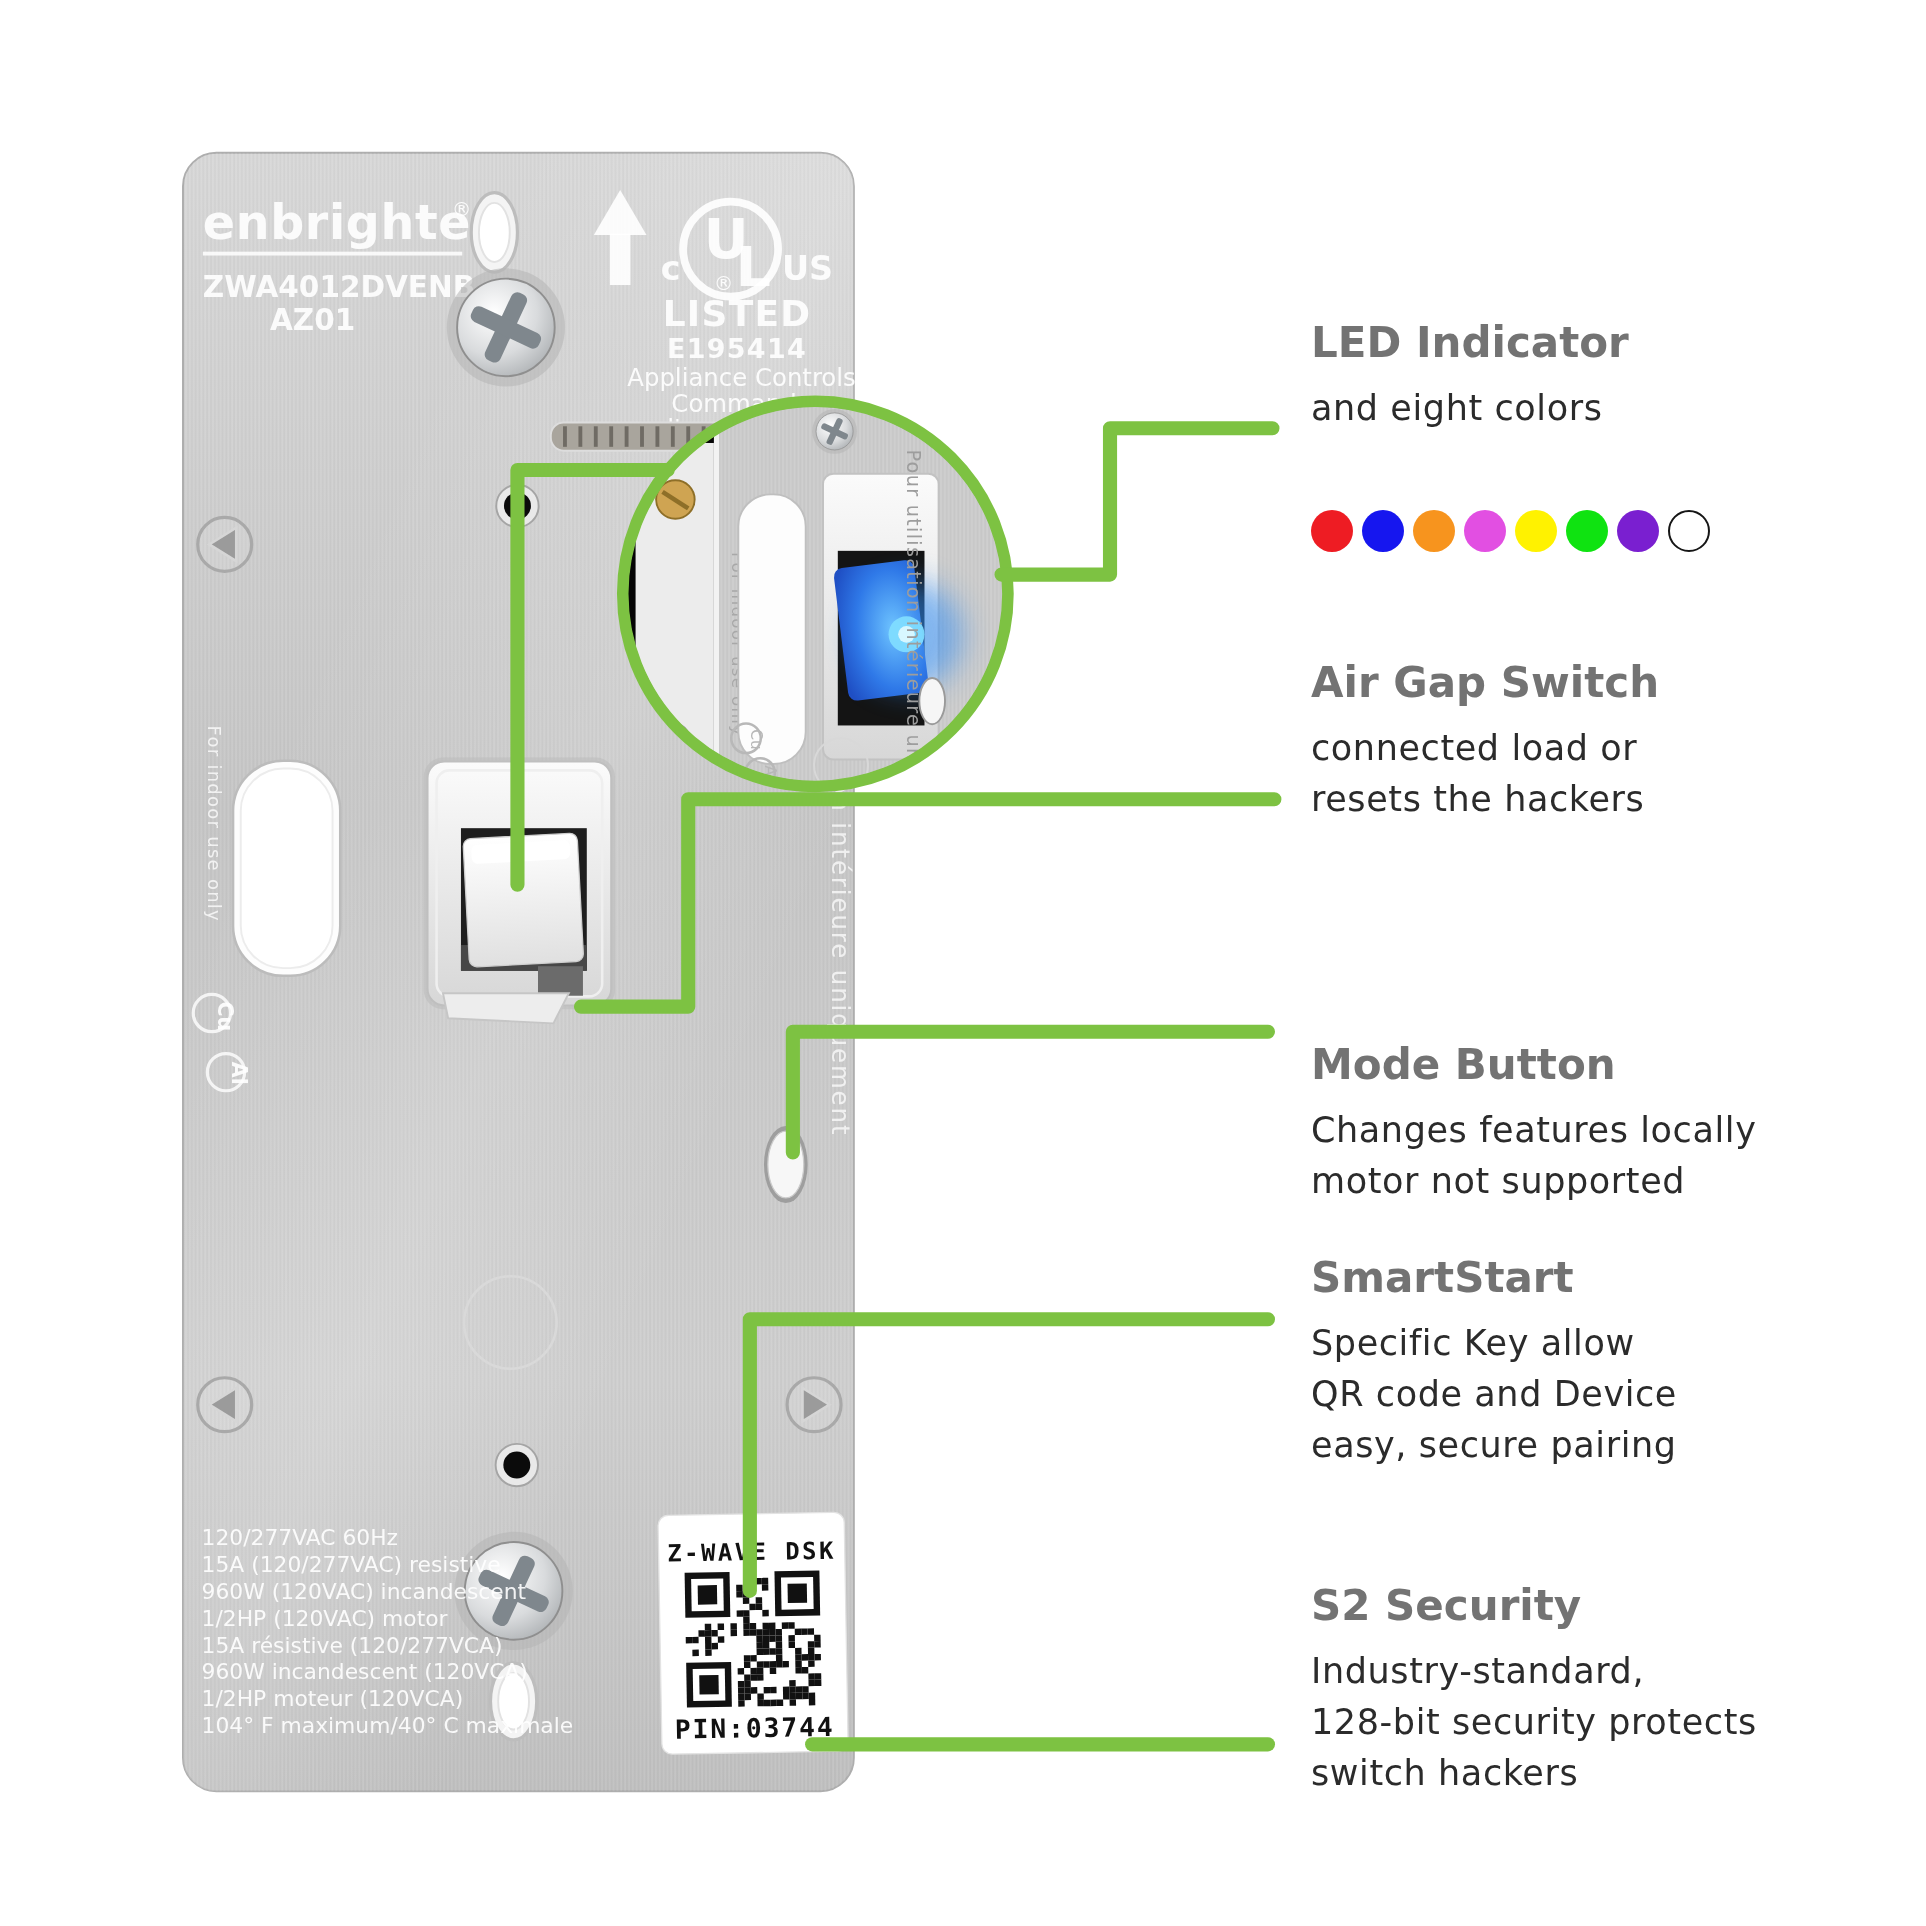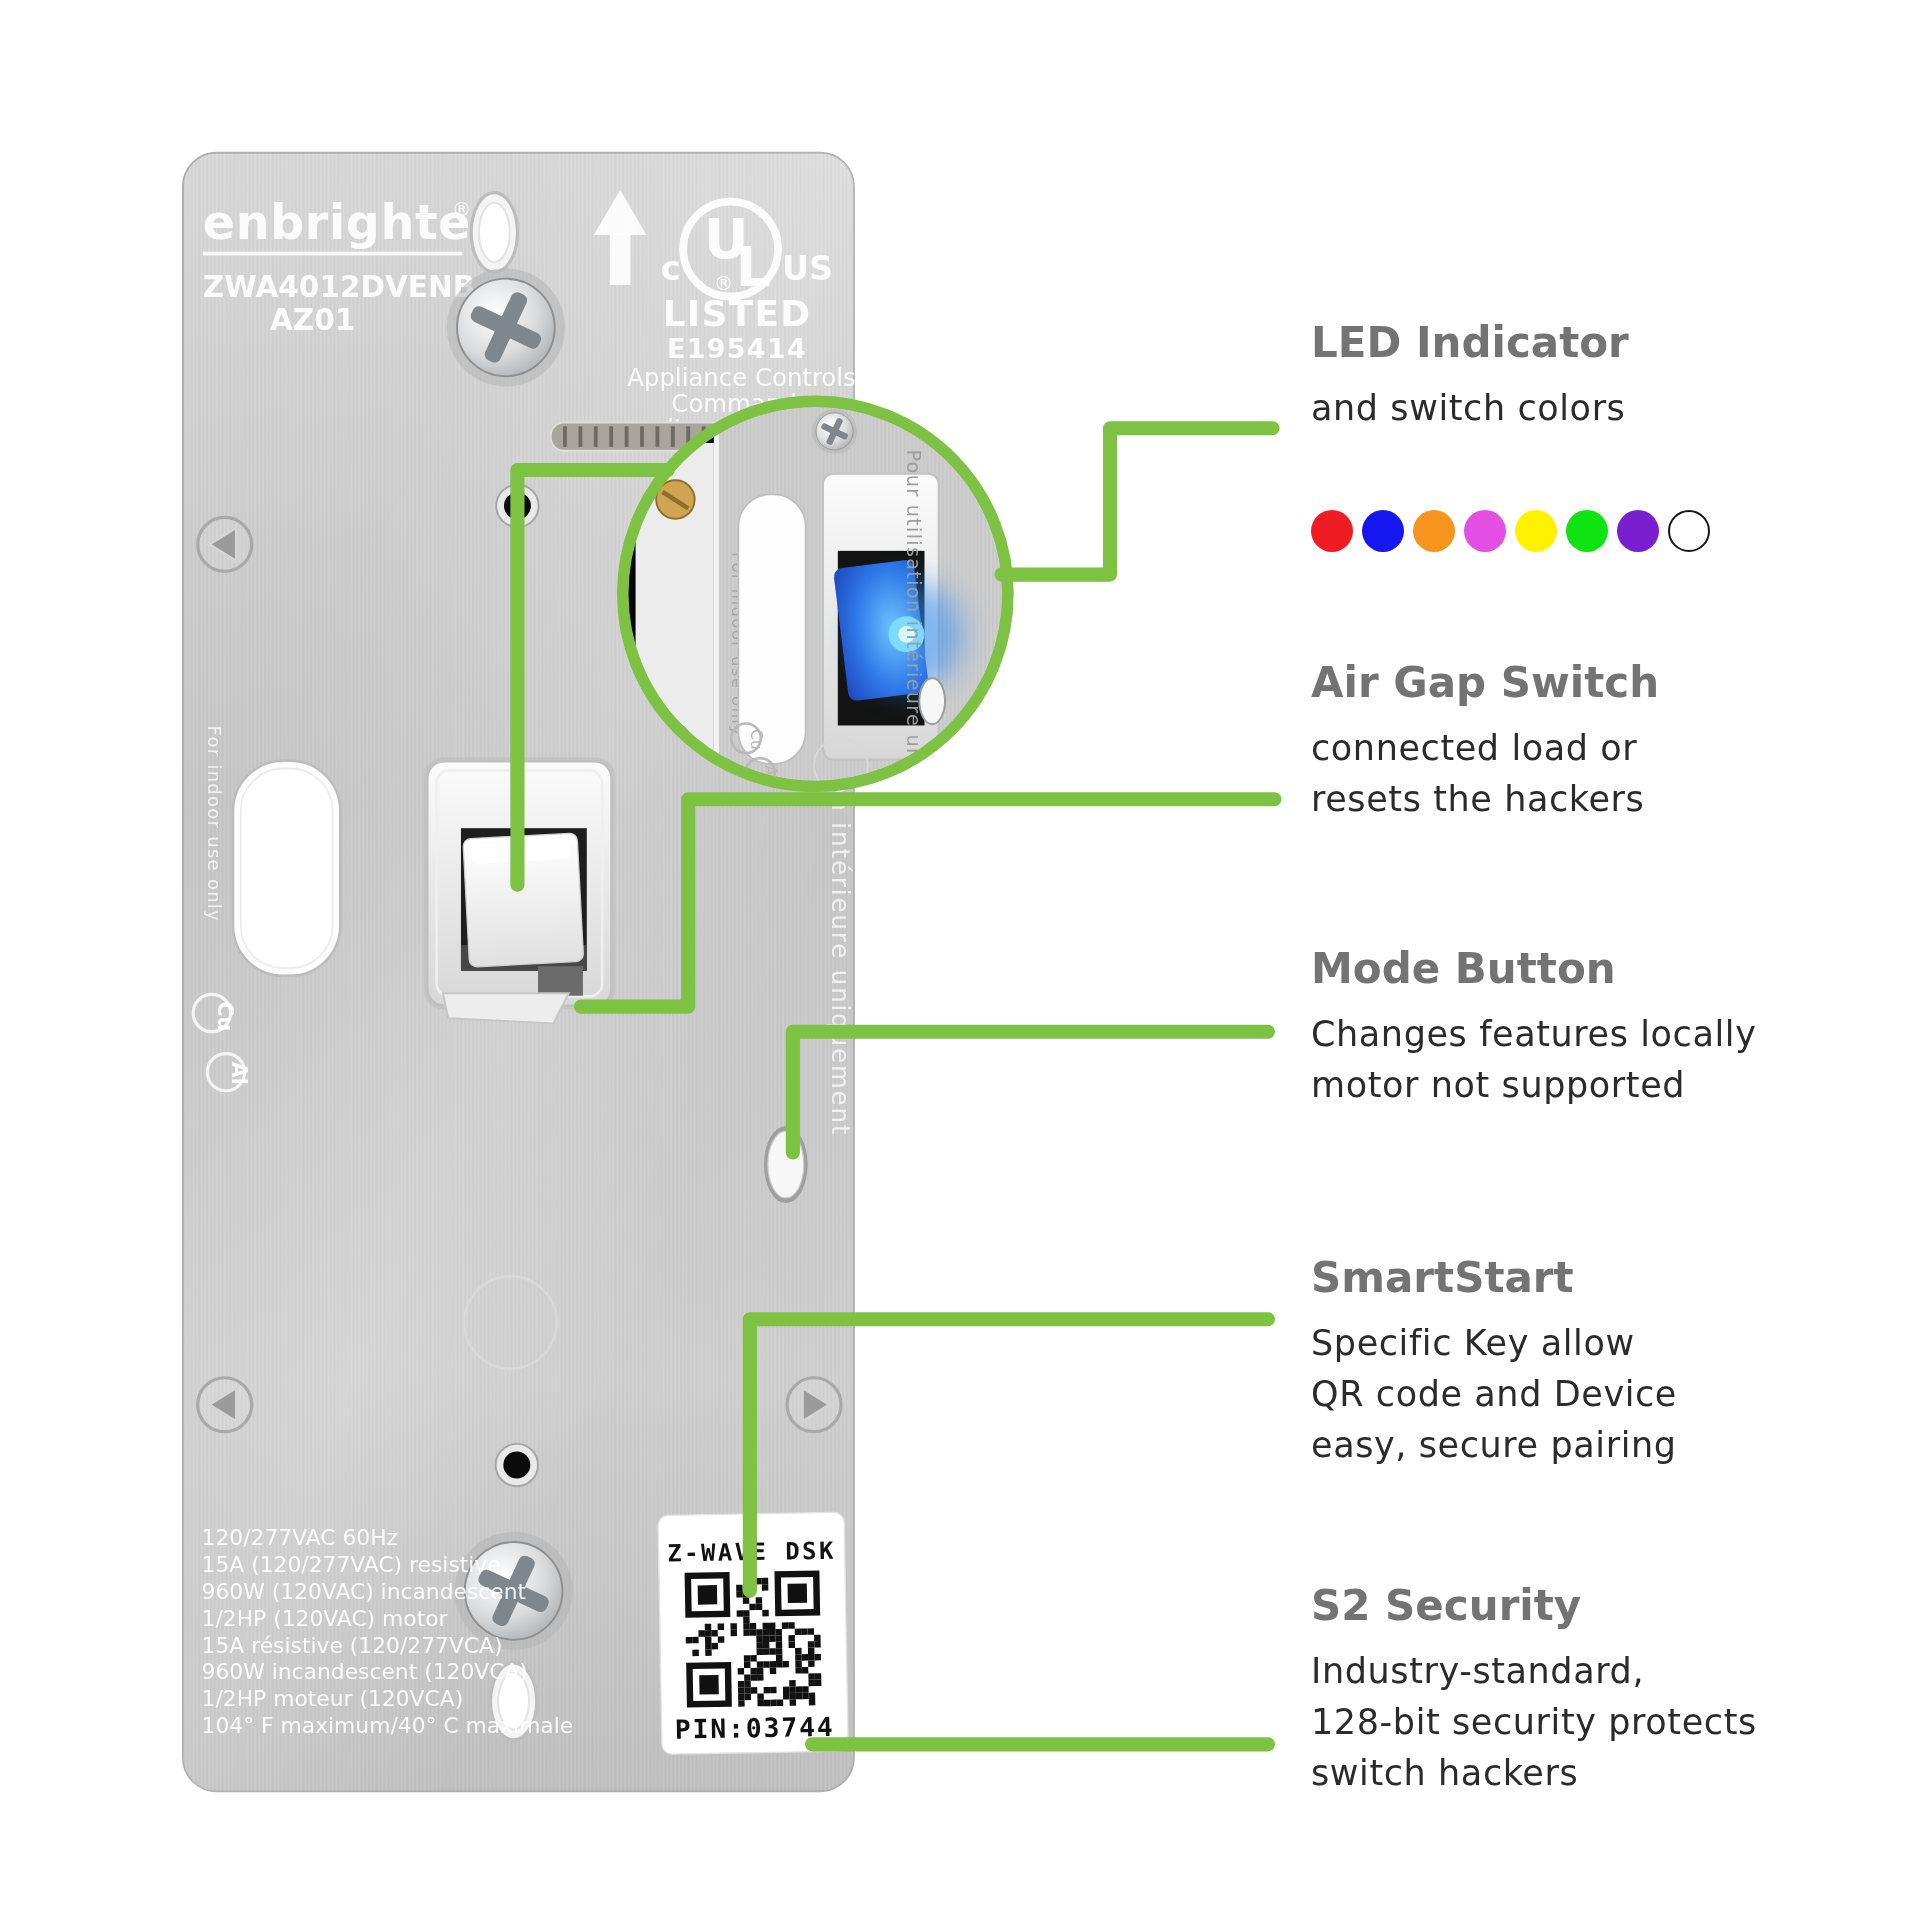"and switch colors" span.ln { text: switch -> eight }
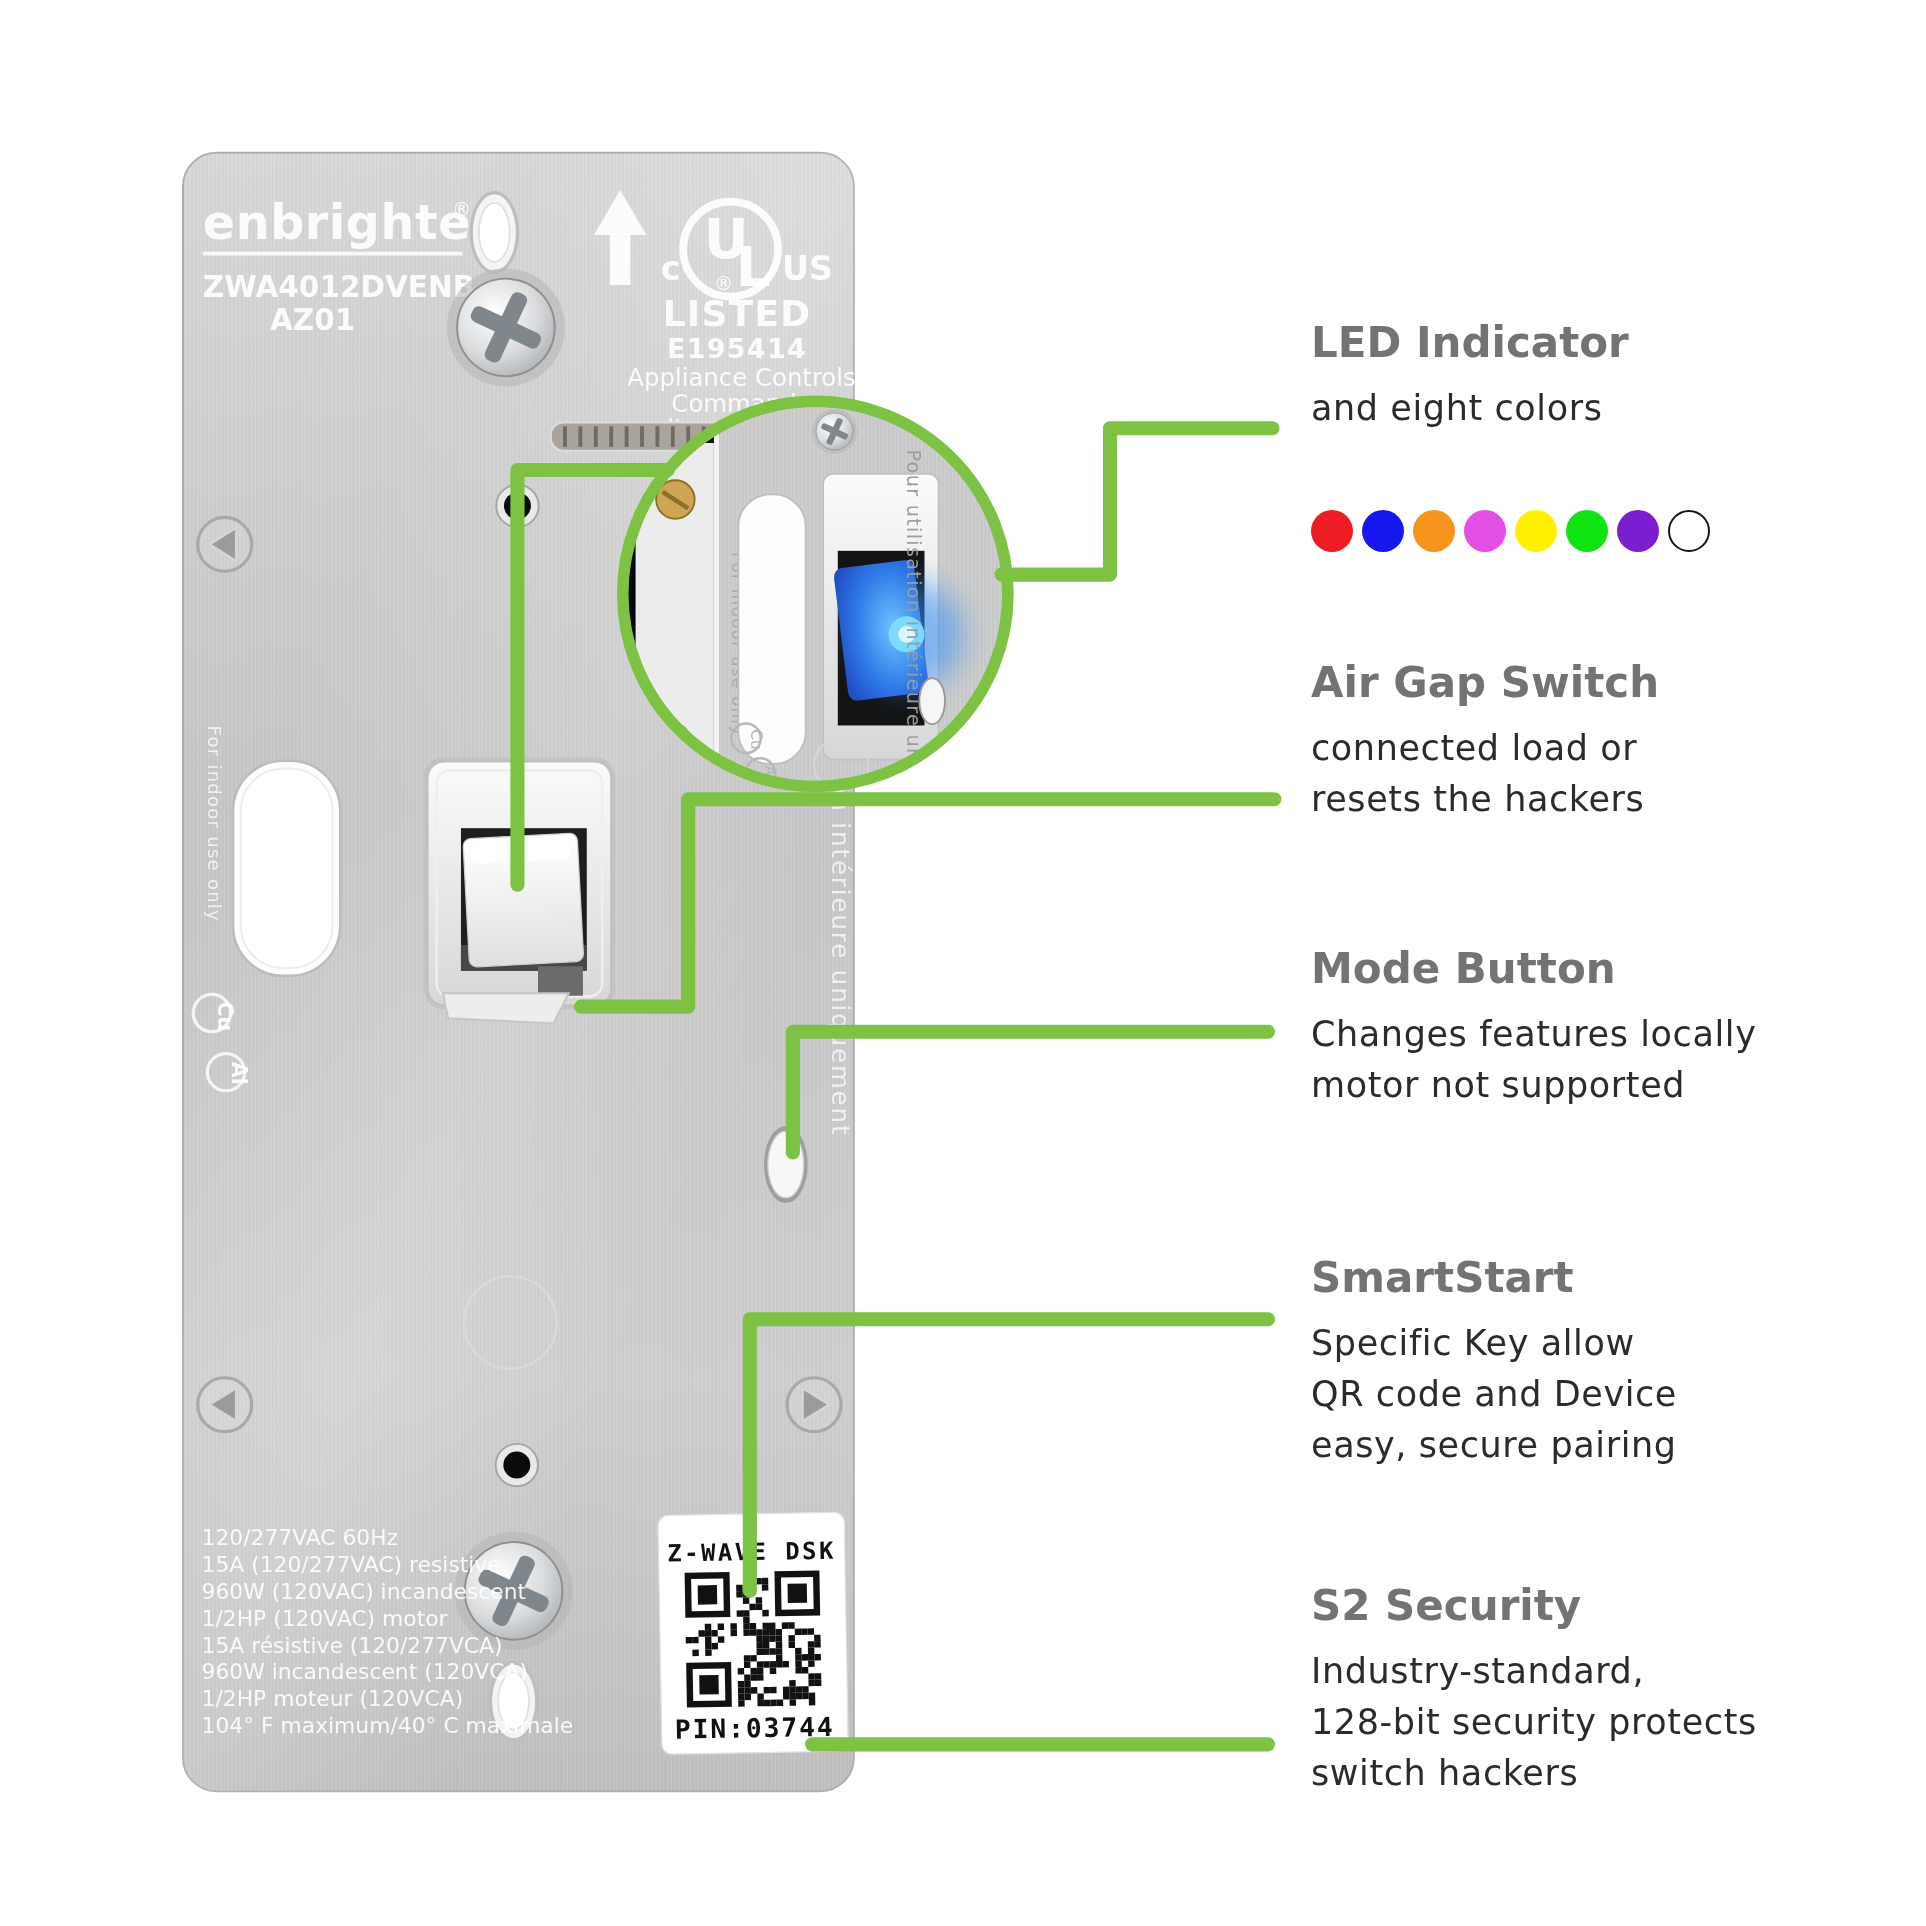"Mode Button" div.callout { top: 944px -> 1040px }
